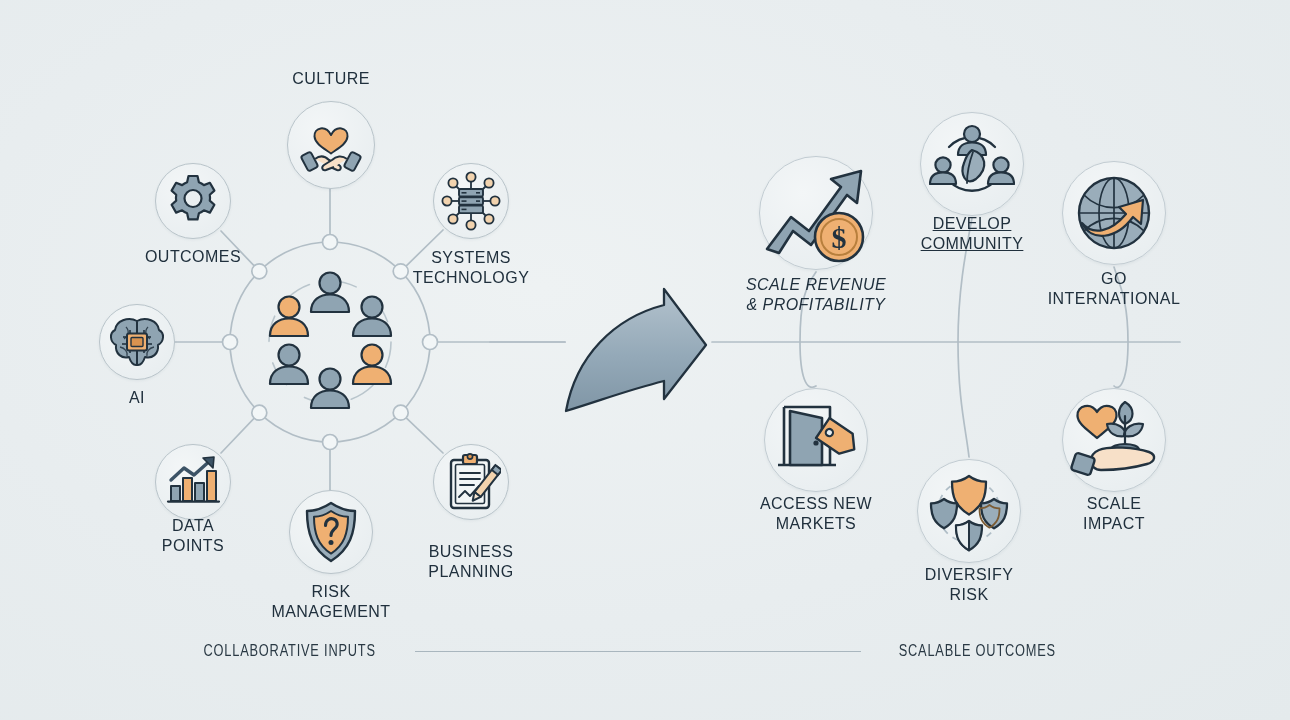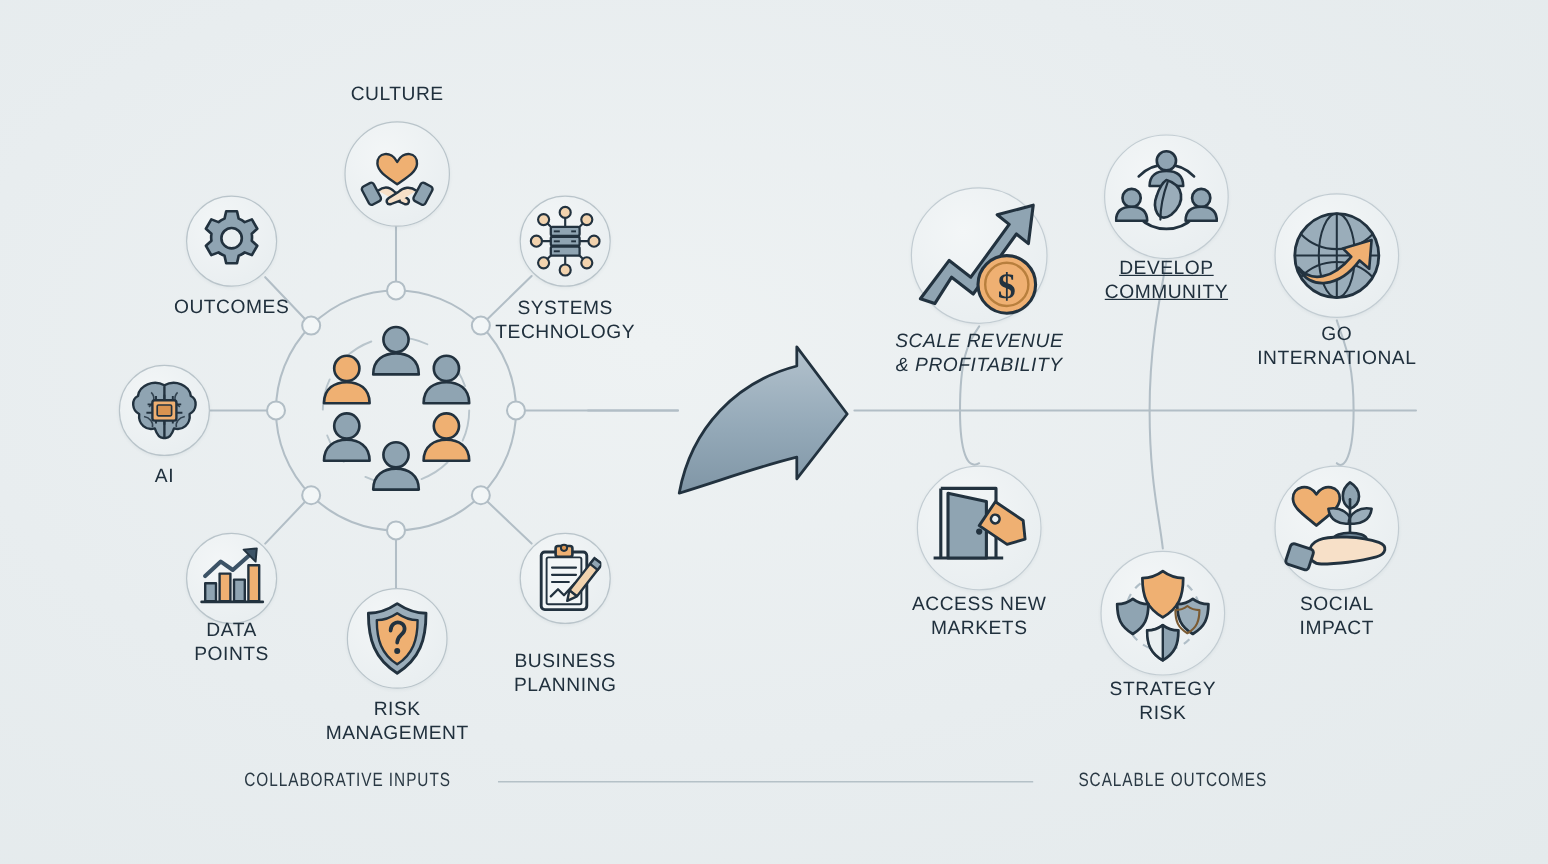"SOCIAL" div.lbl { text: SOCIAL -> SCALE }
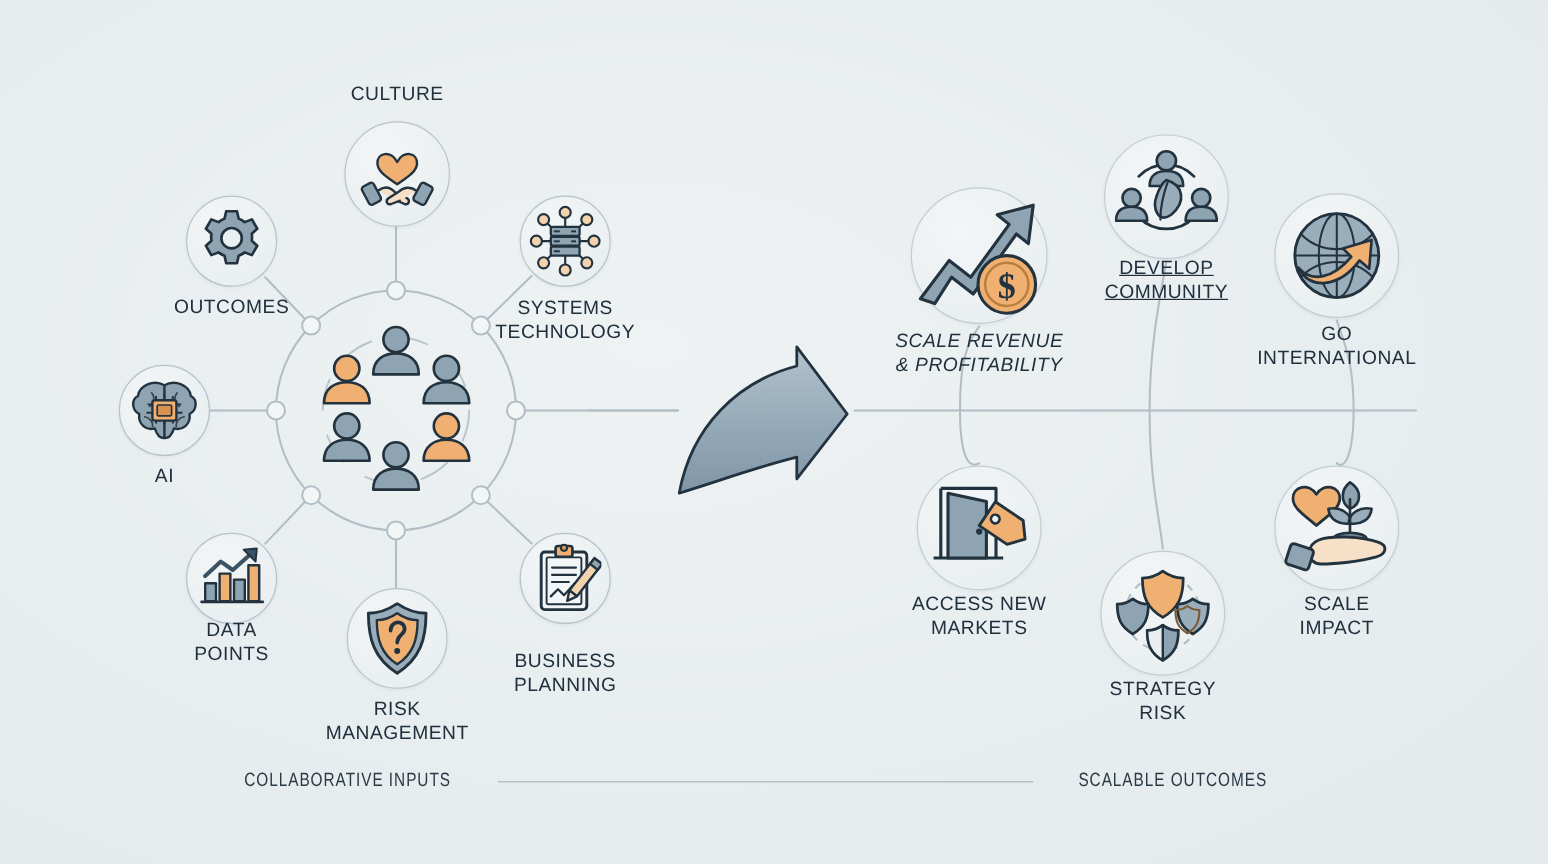"STRATEGY" div.lbl { text: STRATEGY -> DIVERSIFY }
